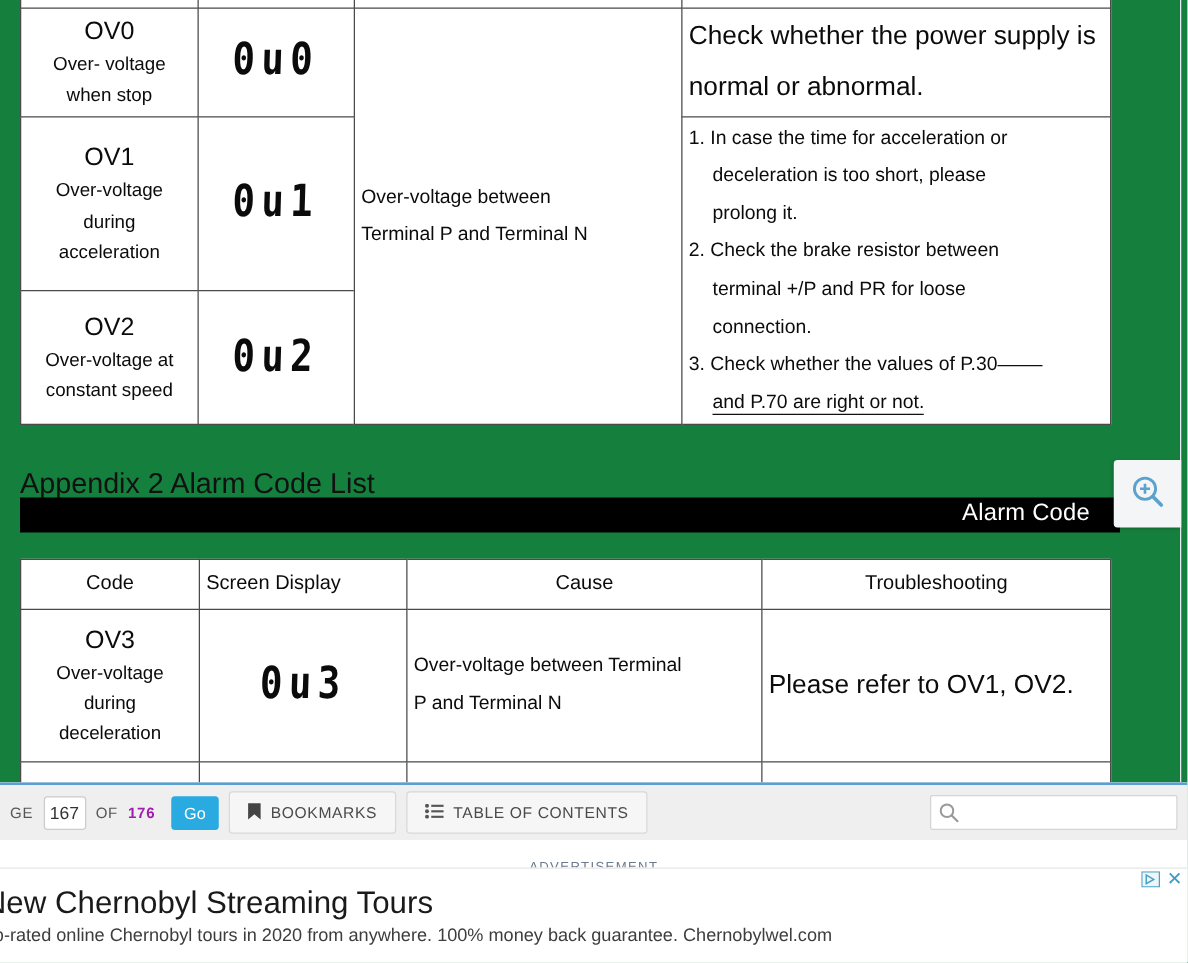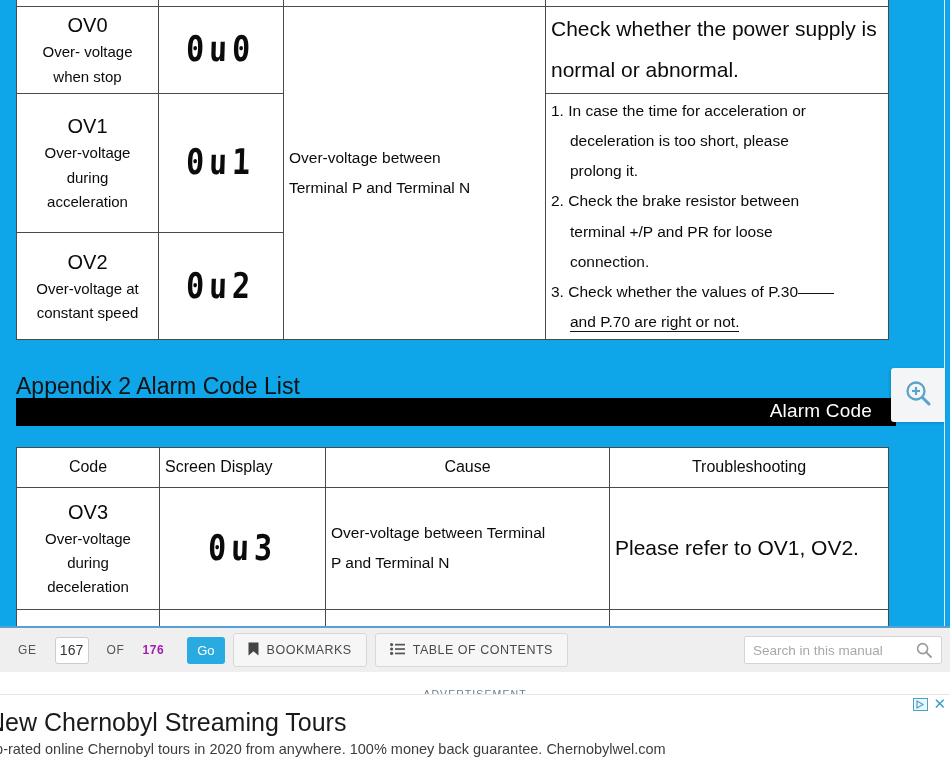"OV0" #doc-viewport { background: #0ea5e9 -> #15803d }
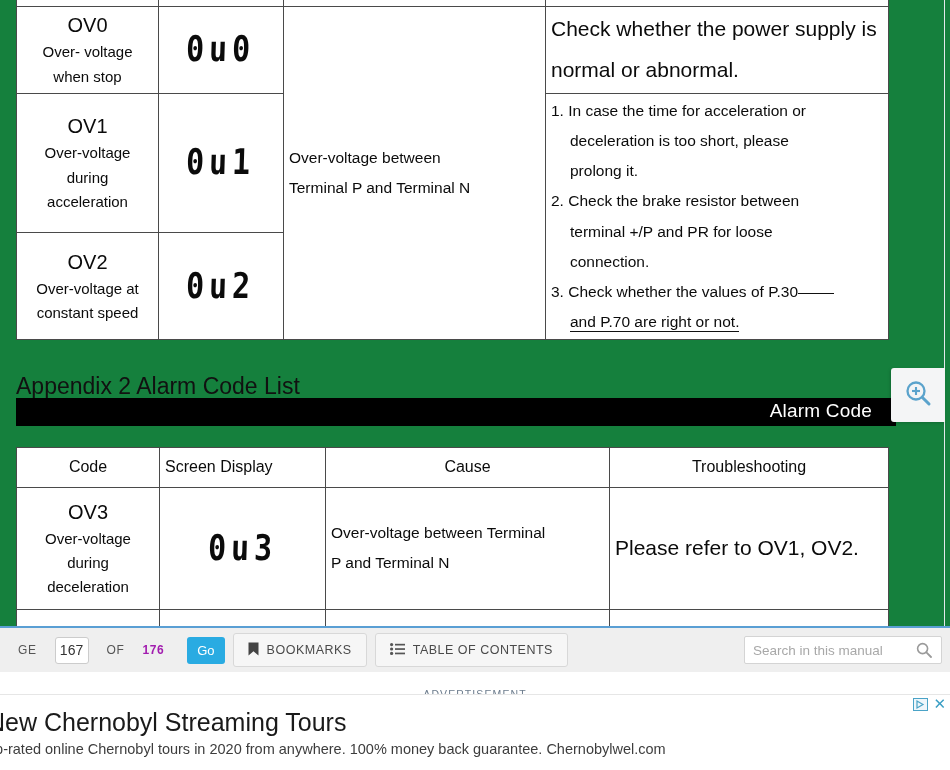"GE" .tb-label { padding: 0 18px -> 0 8px }
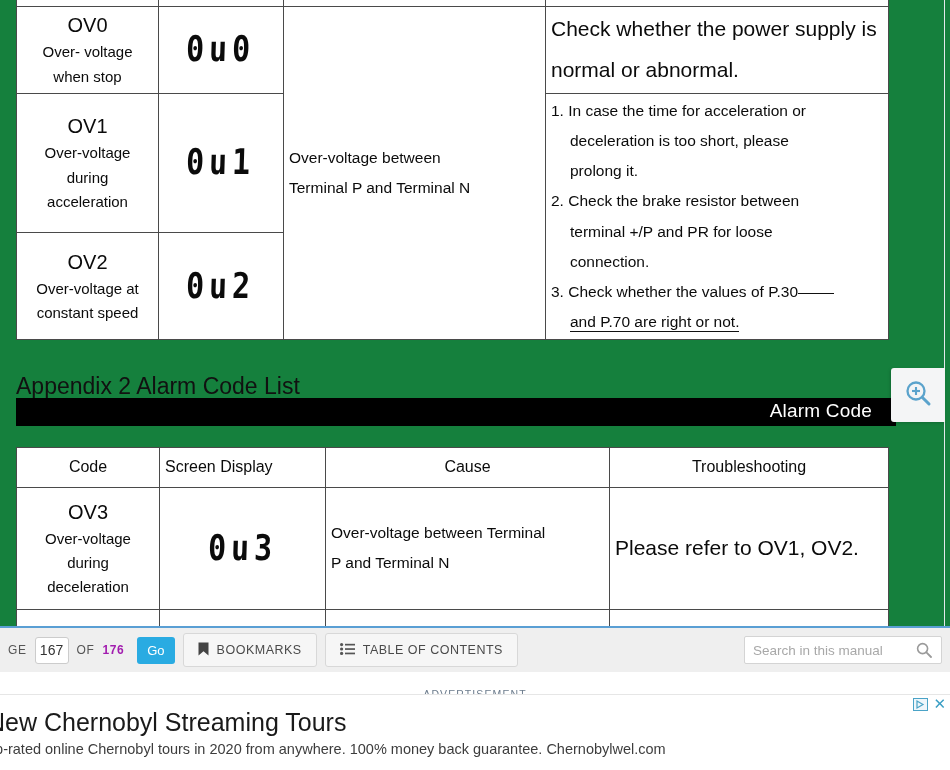"Search in this manual" input { html: <input> -> none }
